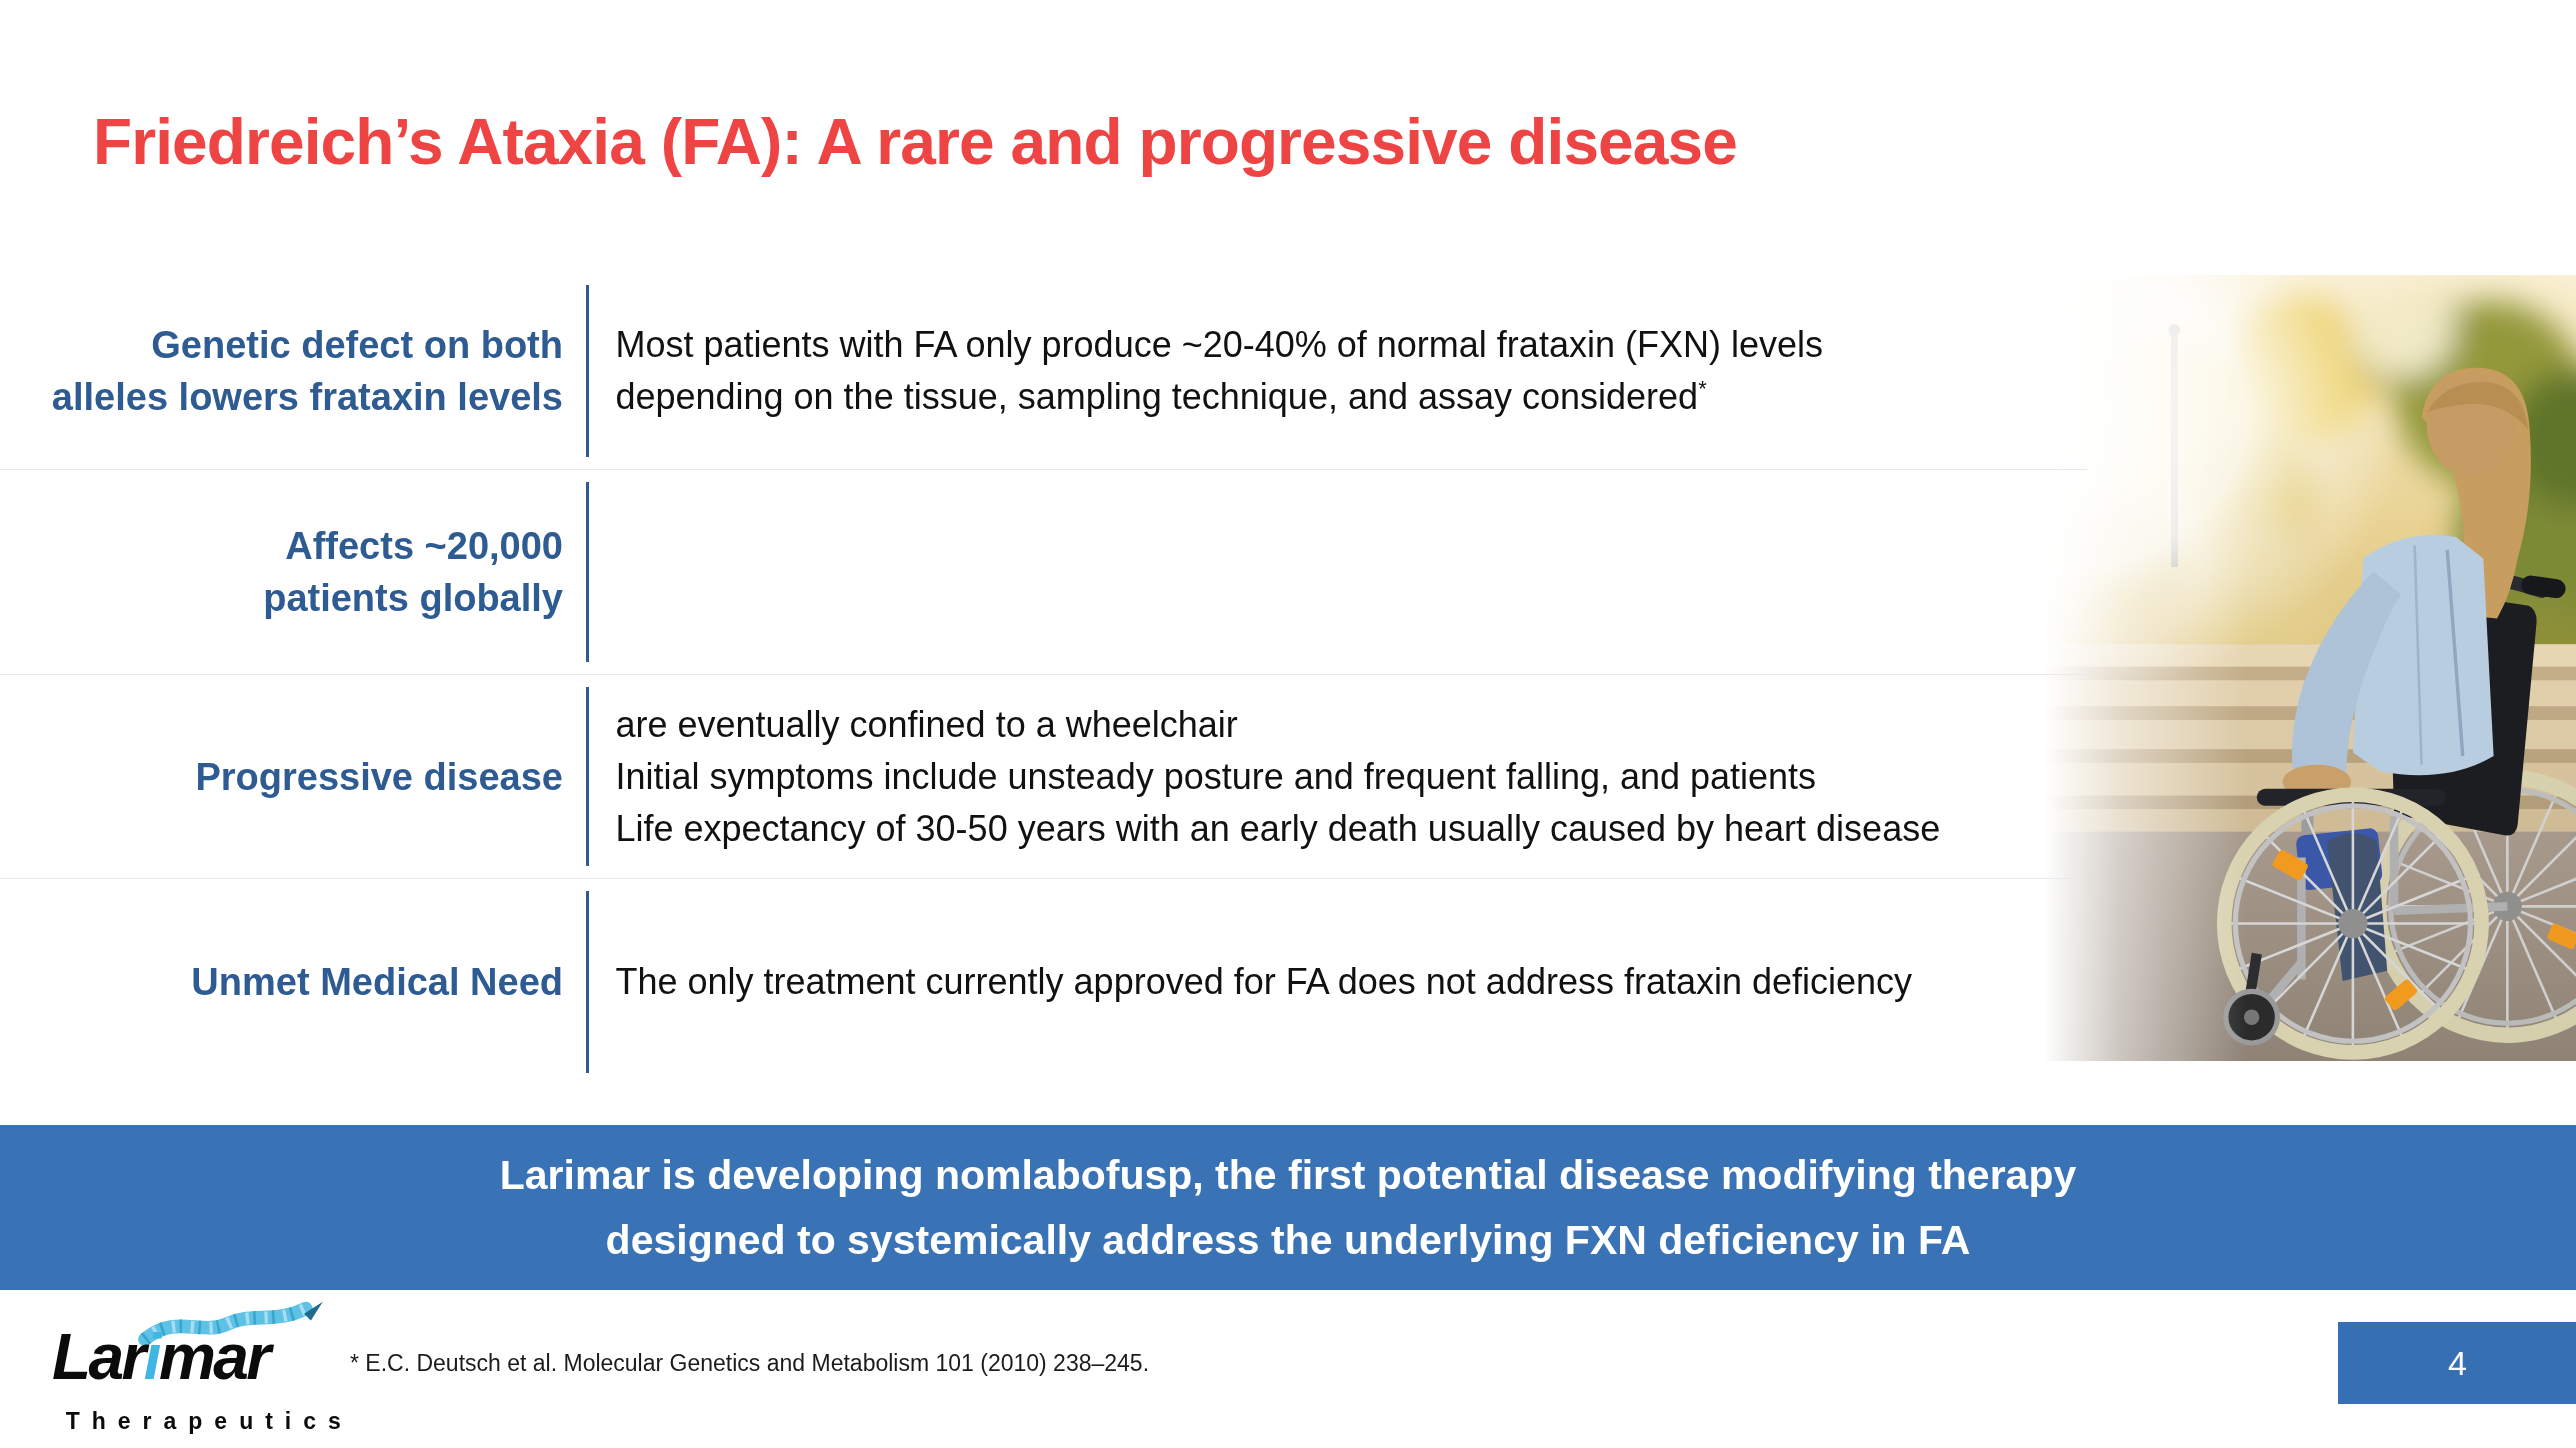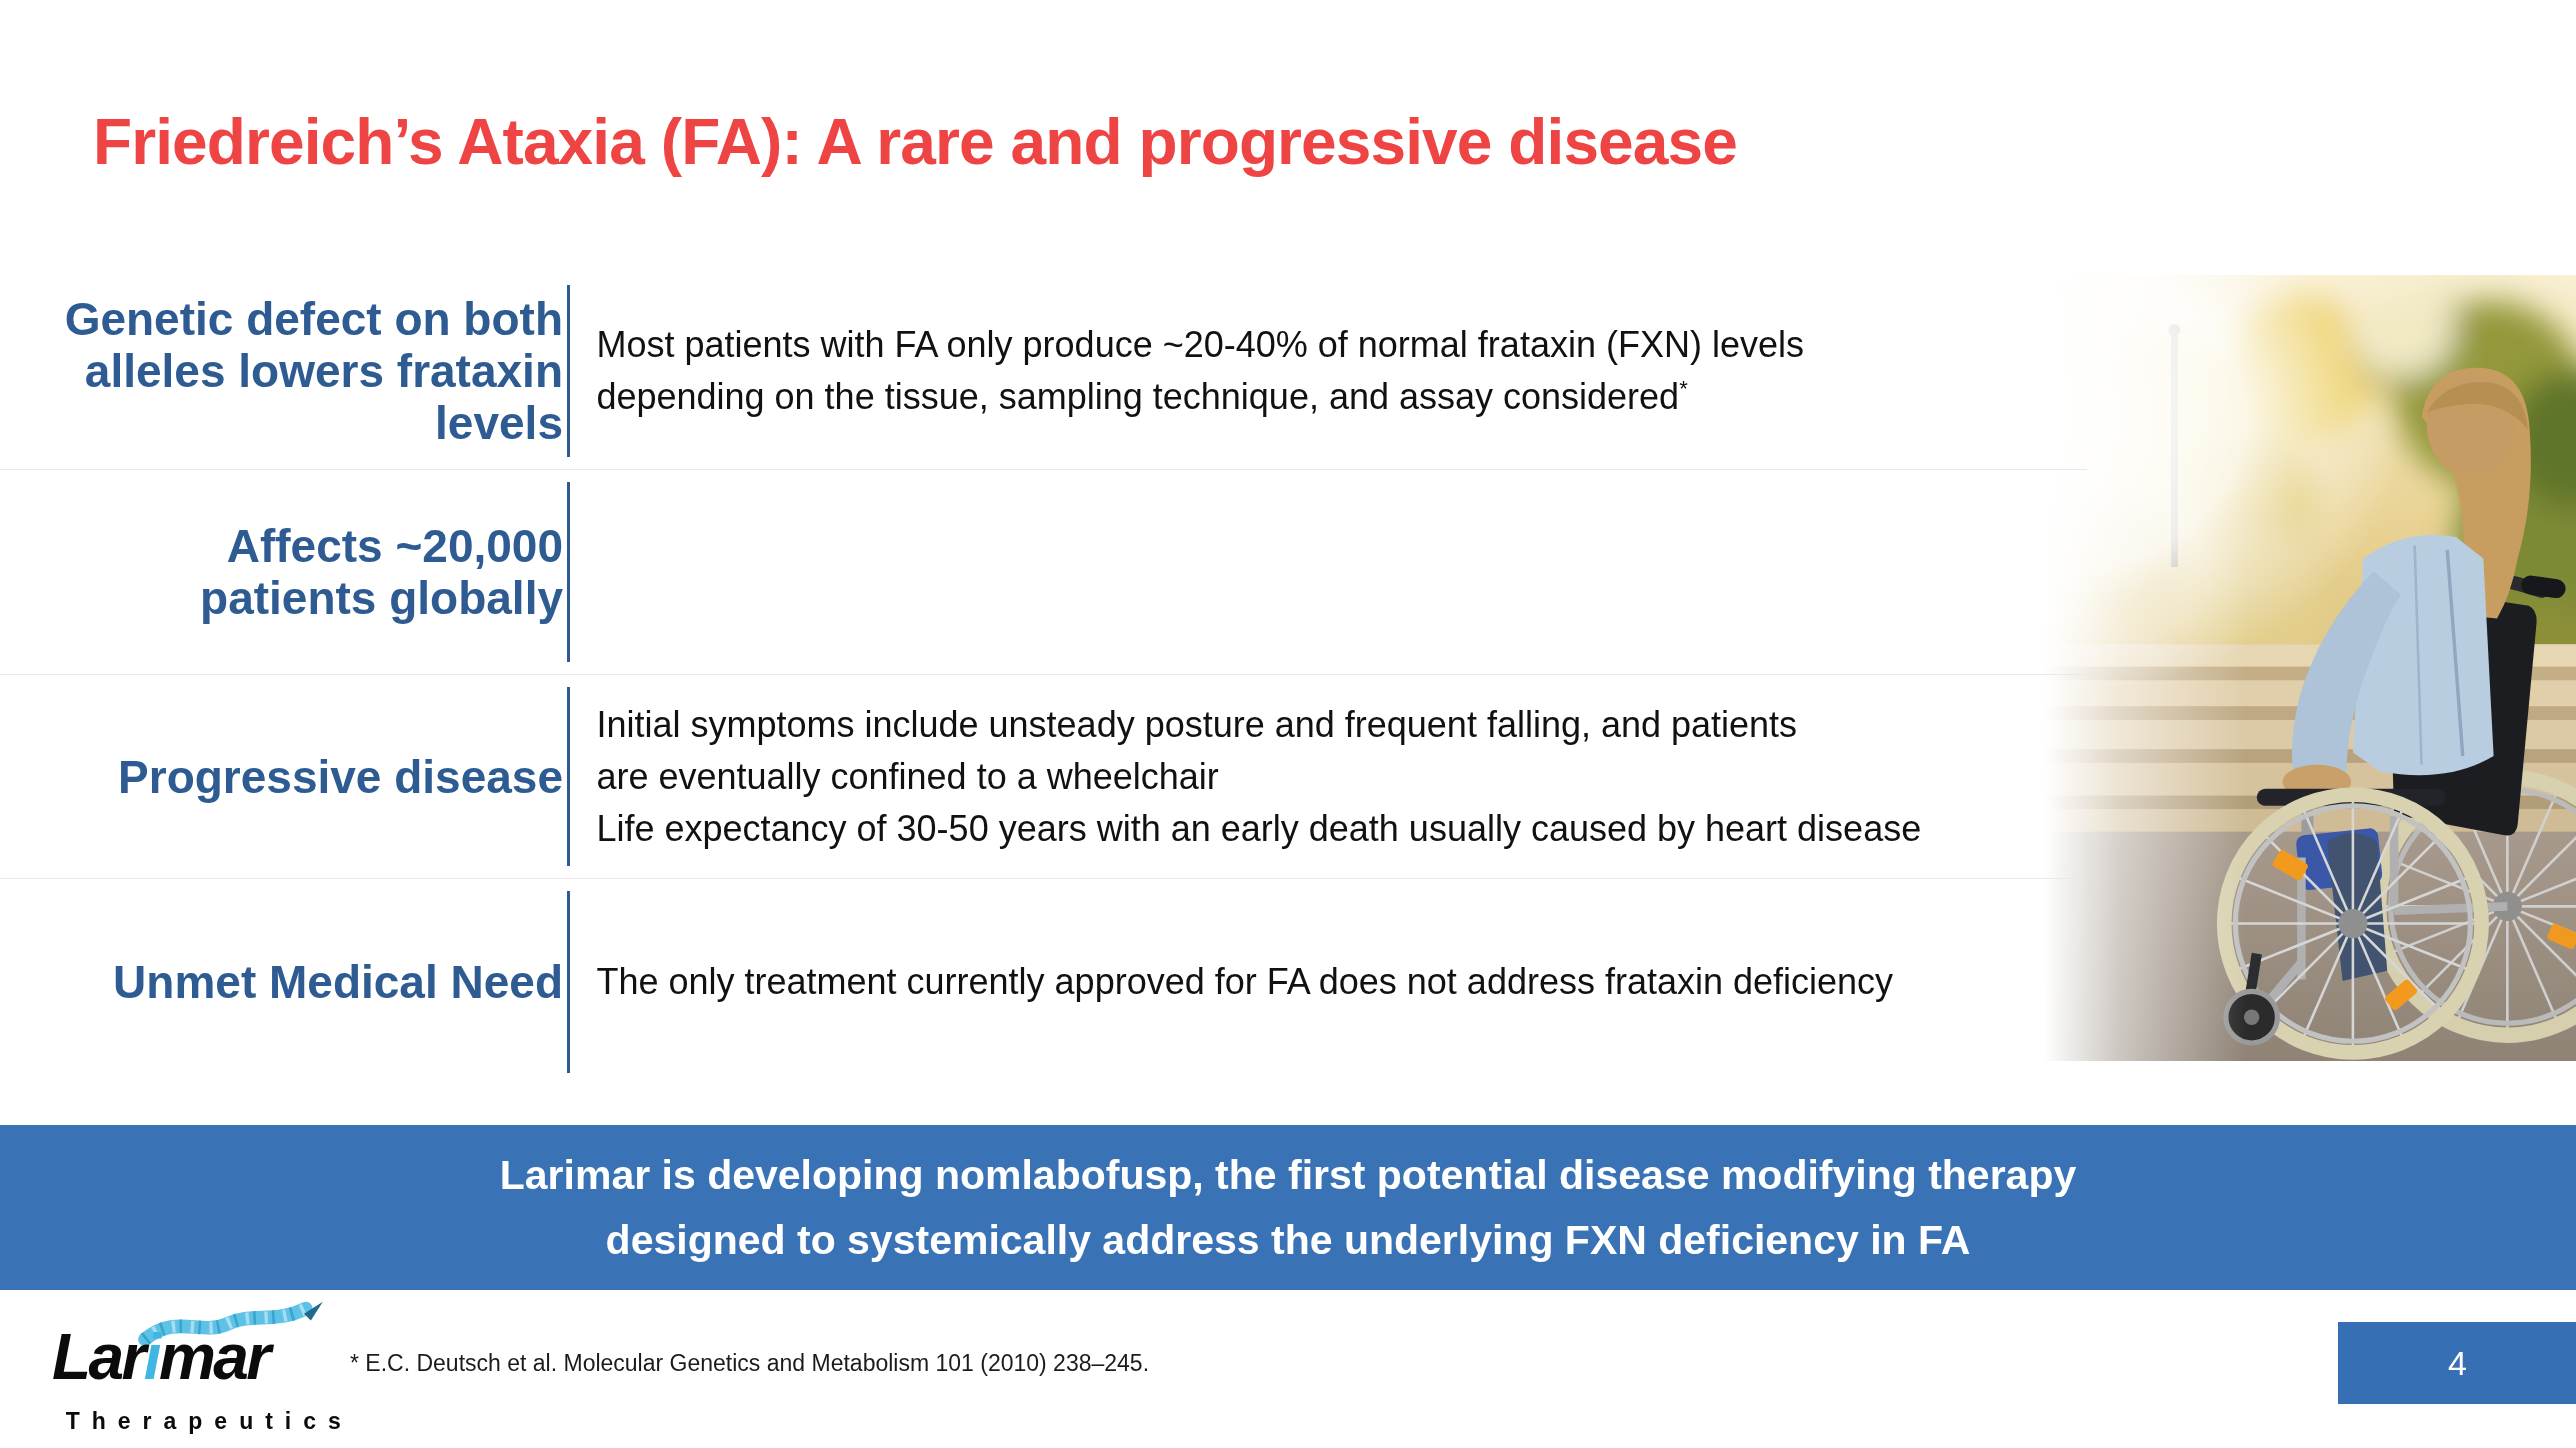"Genetic defect on both" .tlabel { font-size: 46px -> 38px; padding-right: 4px -> 23px }
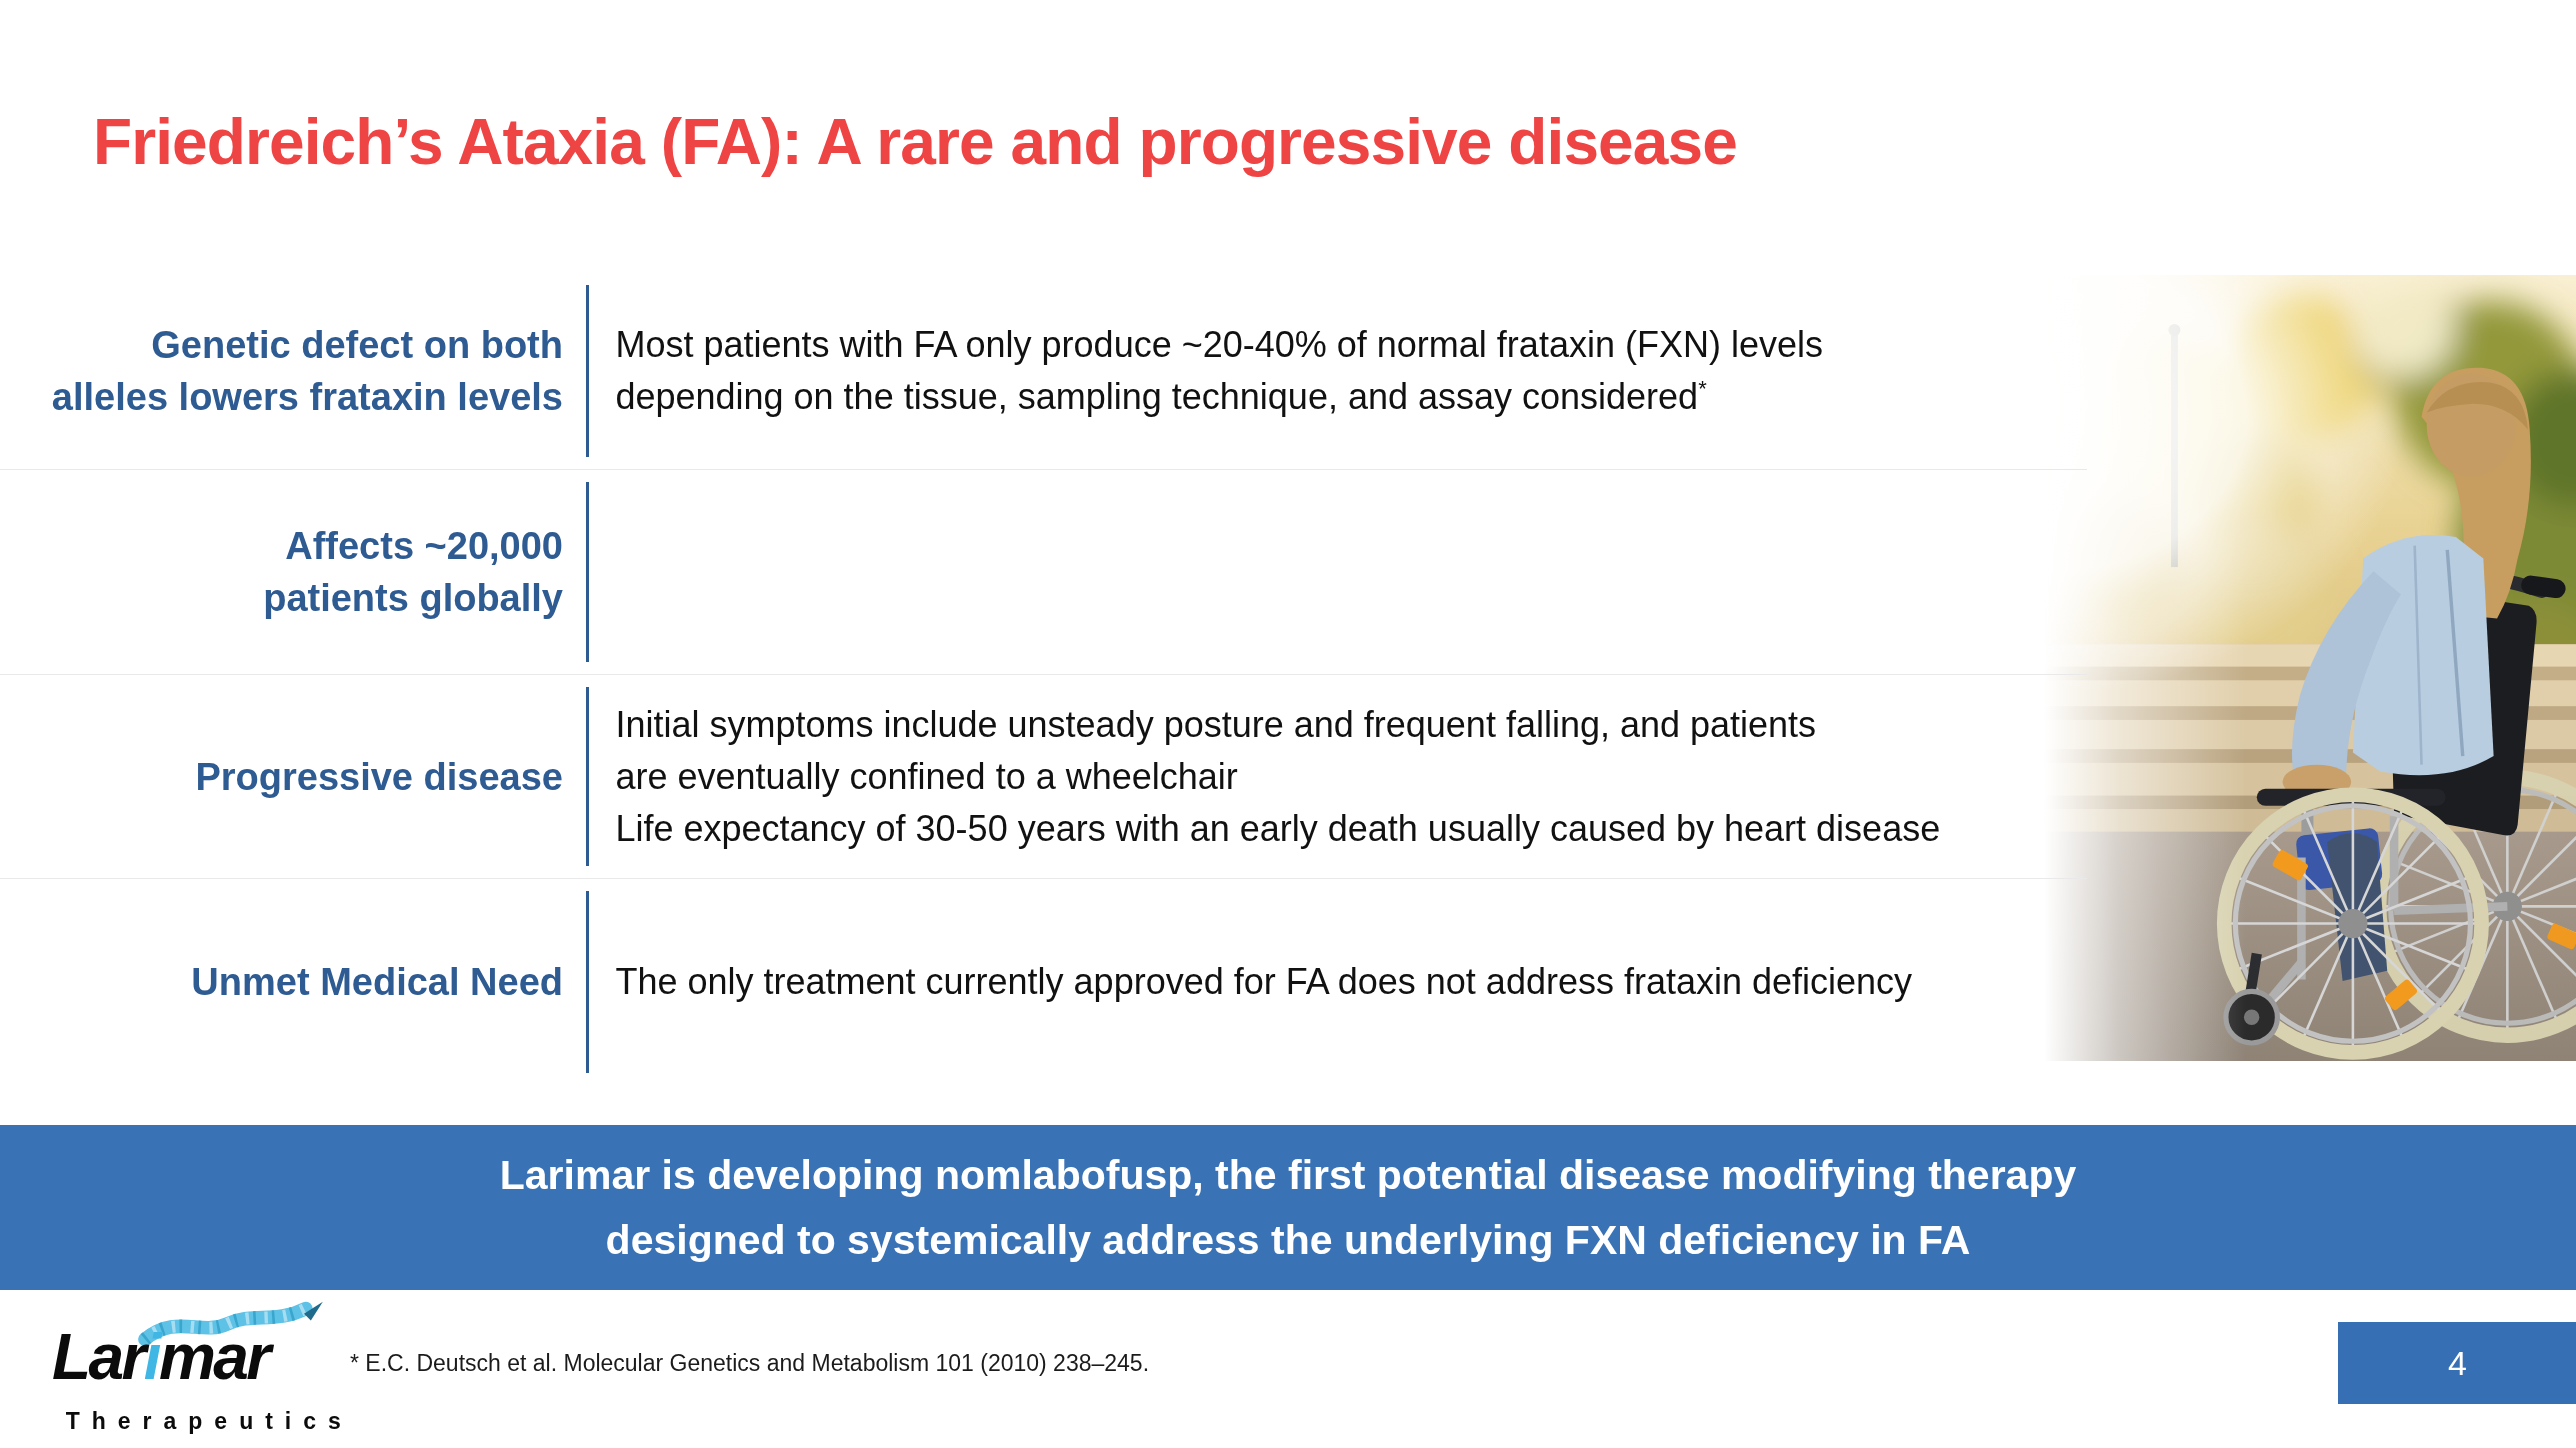"Initial symptoms include unsteady" div.line { order: before "are eventually confined to a" -> after "are eventually confined to a" }
